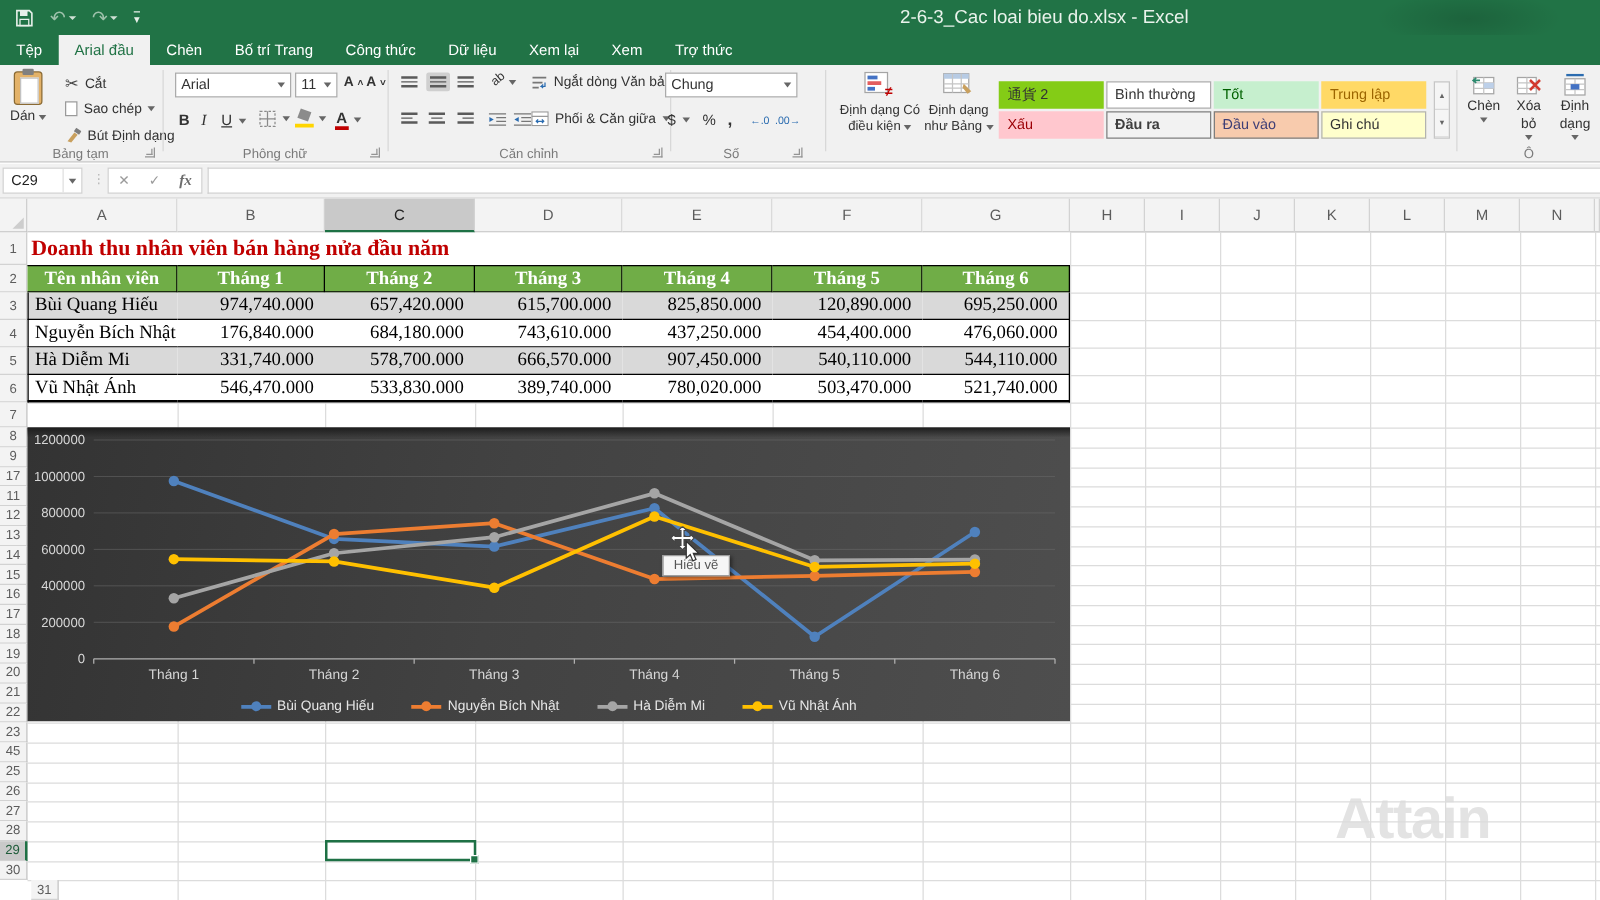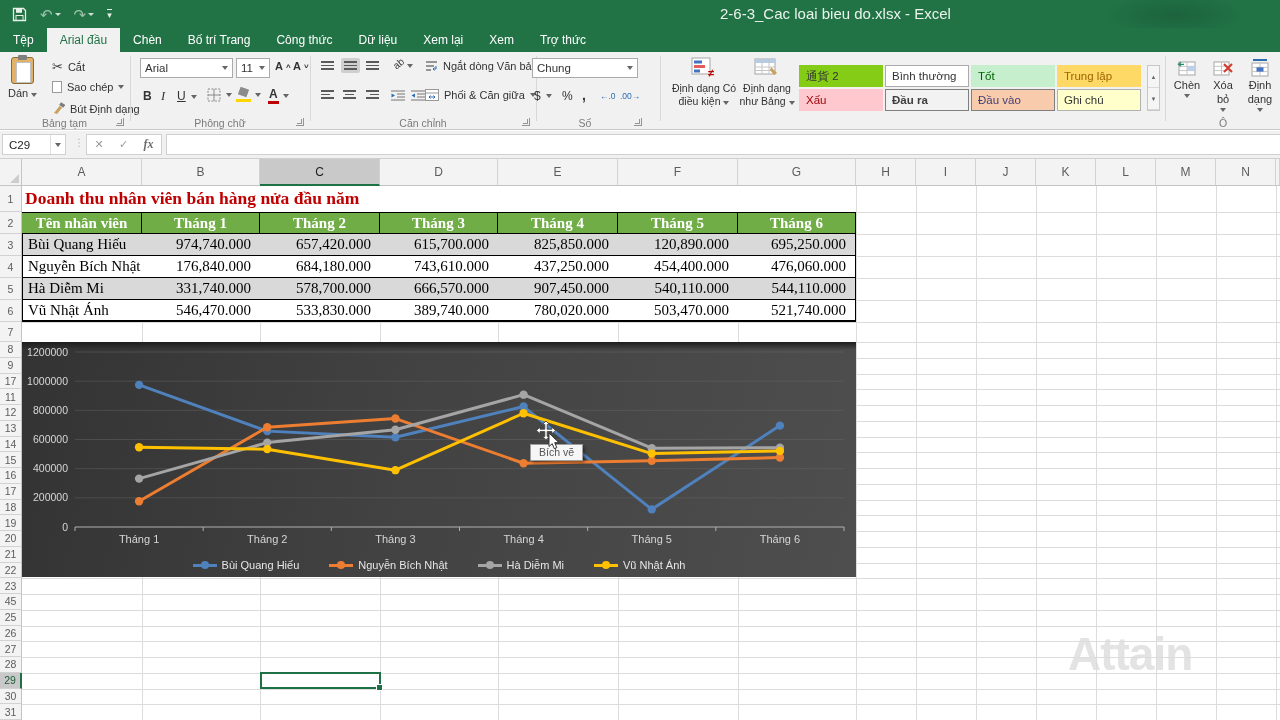"Bích vẽ" div.tooltip { text: Bích -> Hiếu }
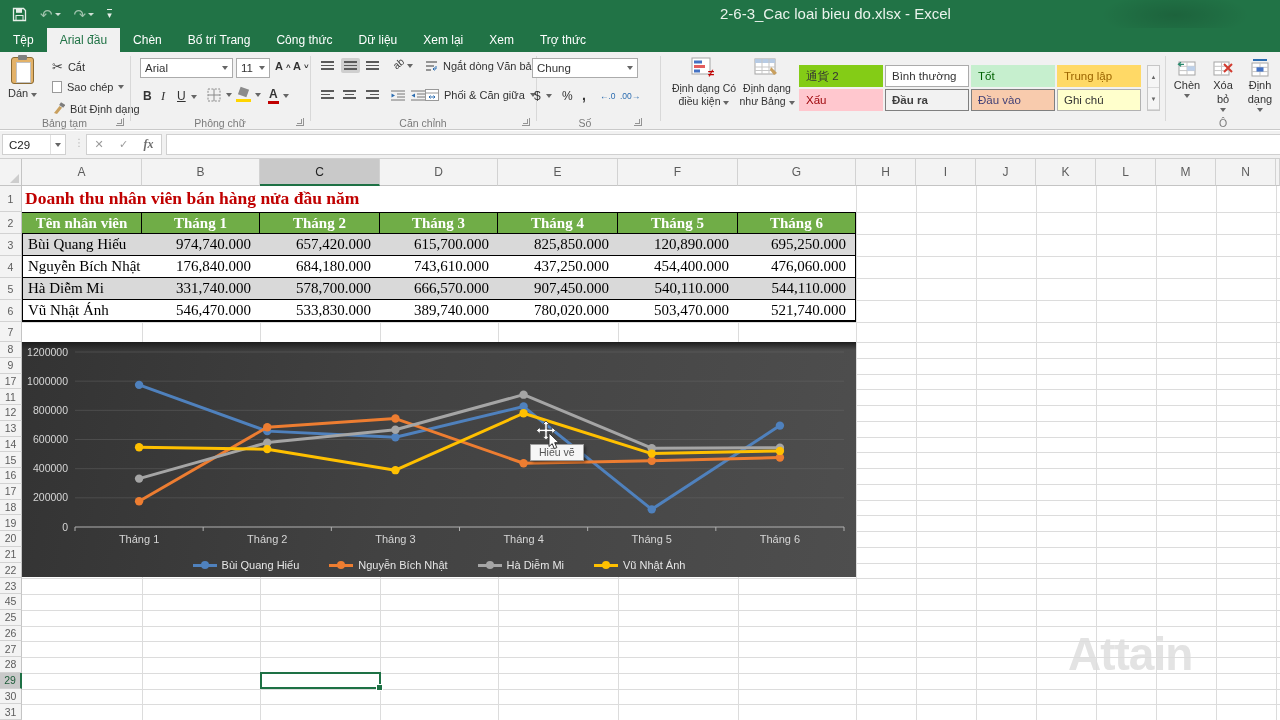"31" div.rowhdr { margin-left: none -> 25px }
